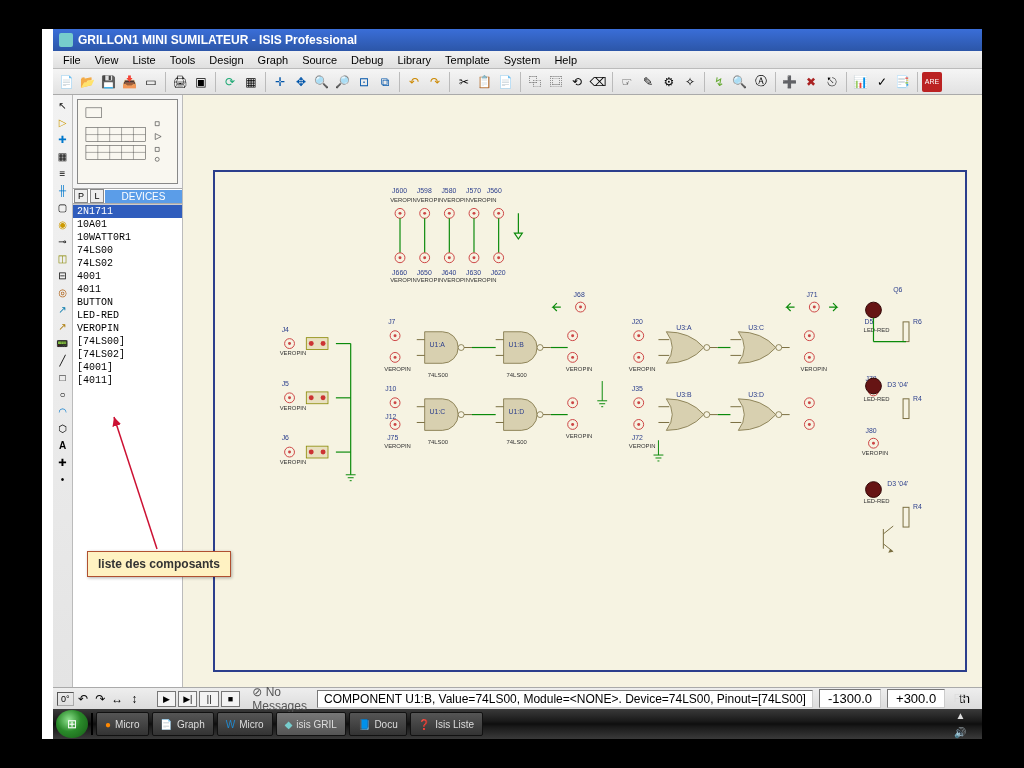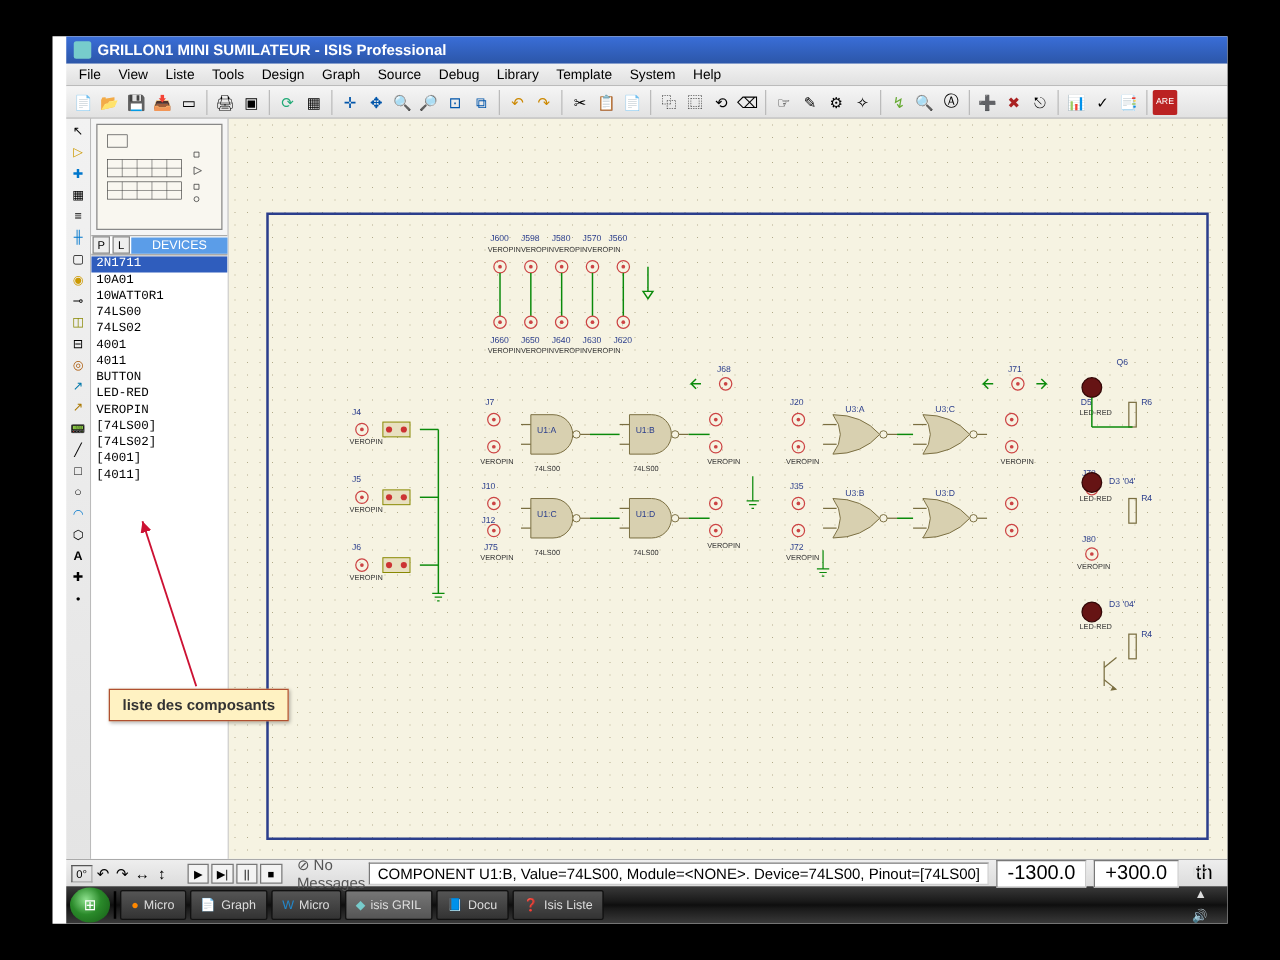"-1300.0" .coords { font-size: 16px -> 13px }
